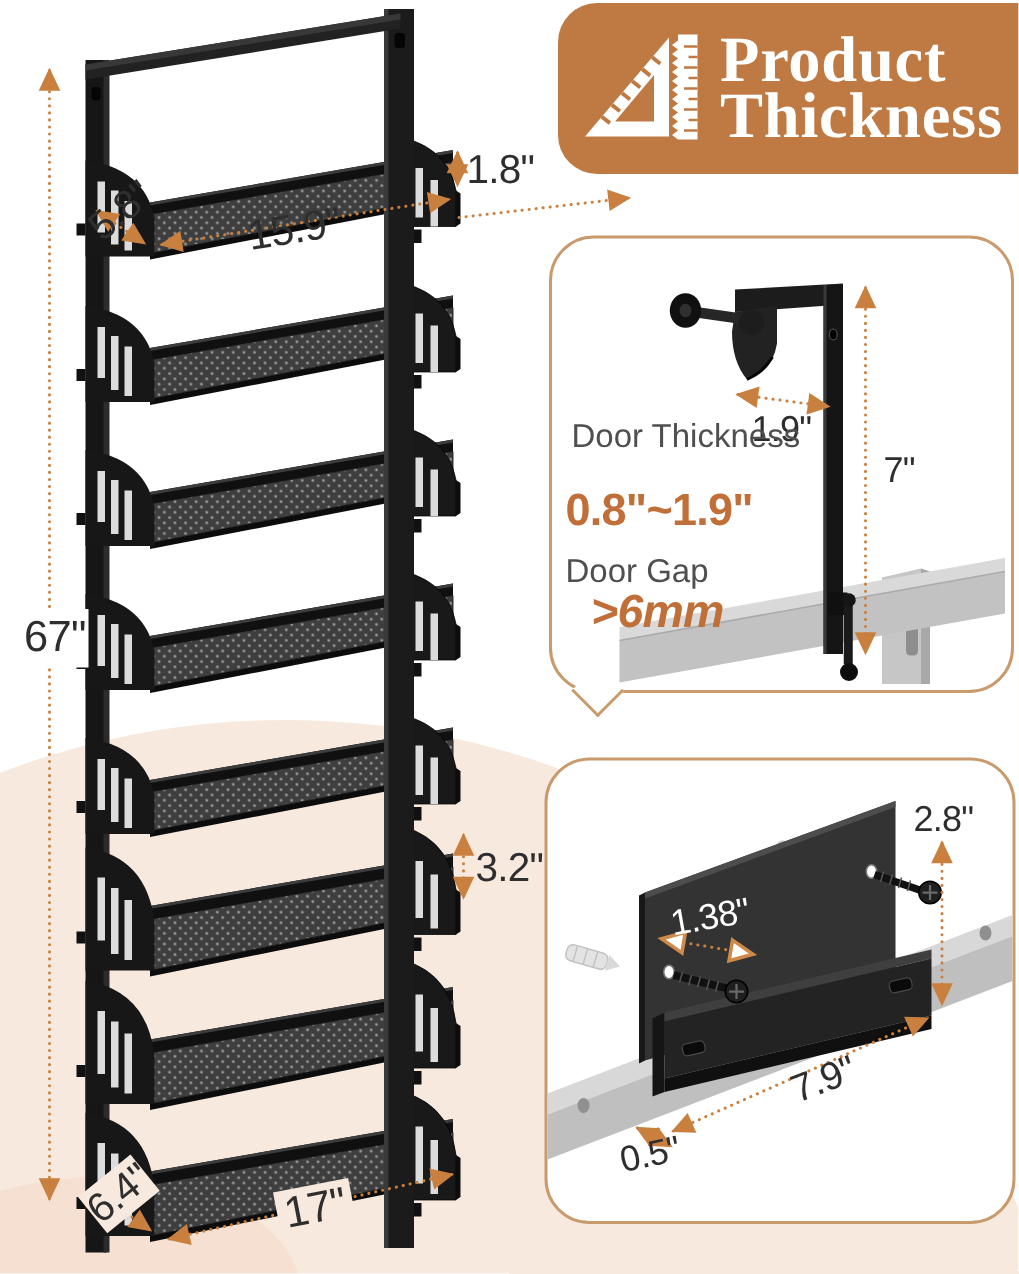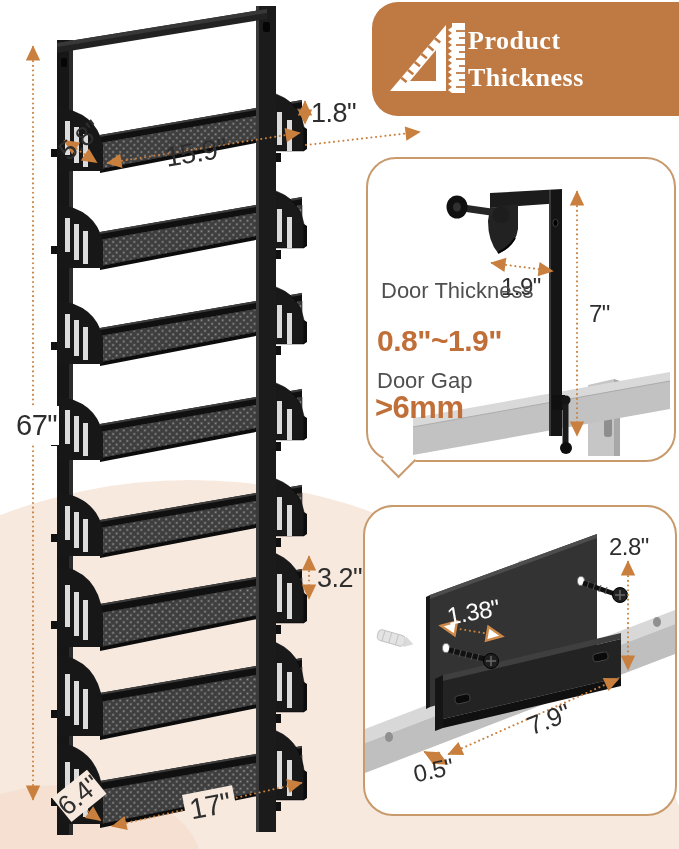"Product" .hdr-text { font-size: 26px -> 43px; margin-left: none -> 12px }
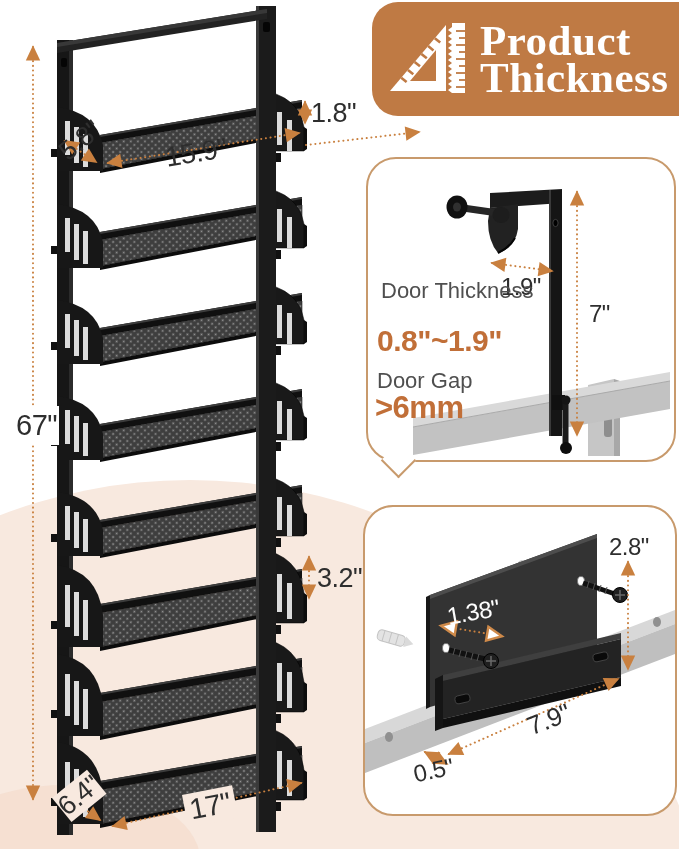">6mm" div.plabel { font-style: none -> italic; left: 7px -> 26px }
